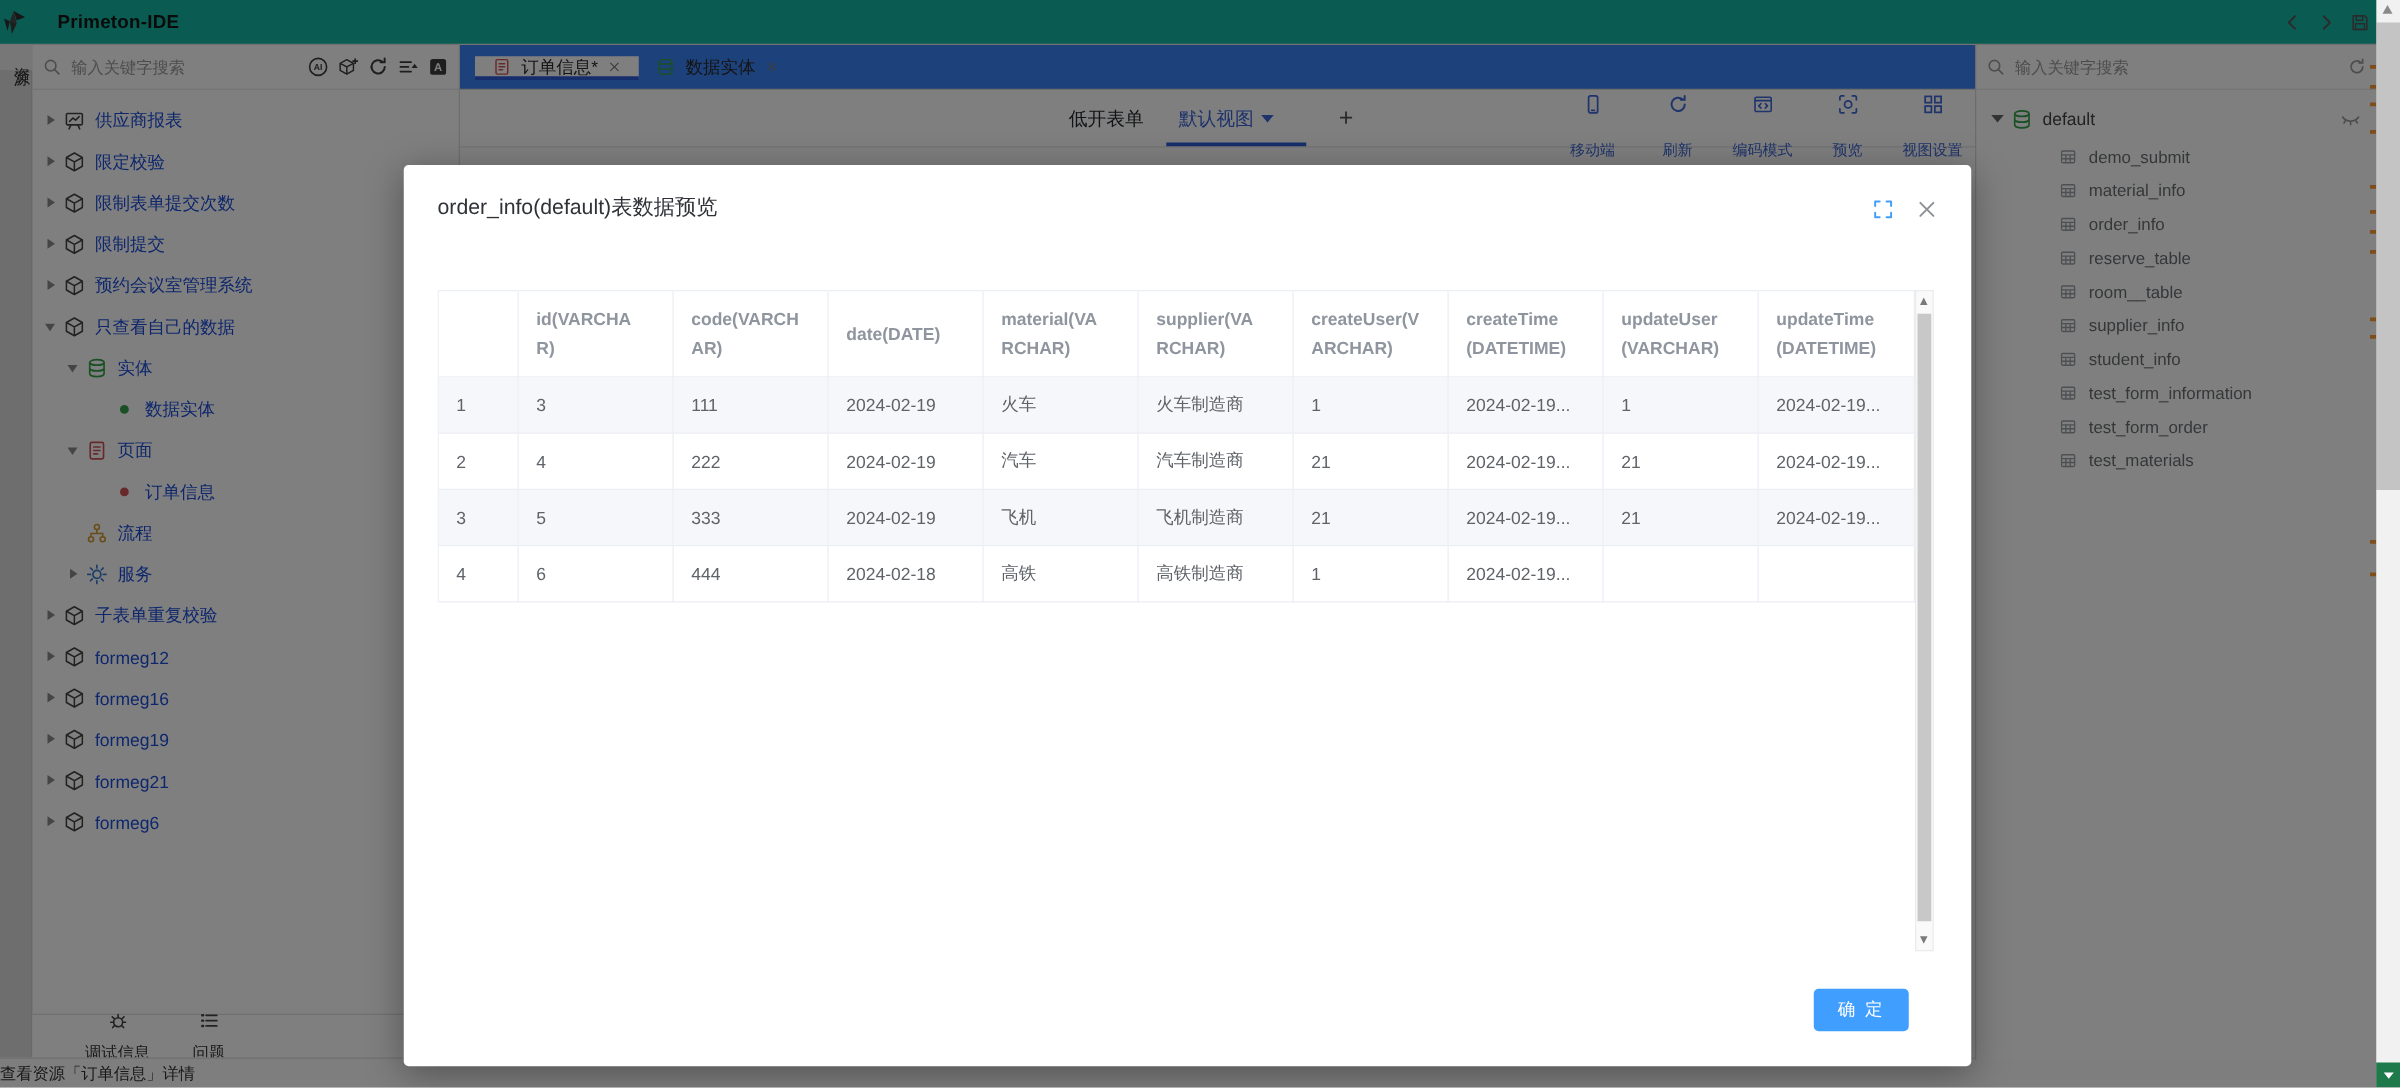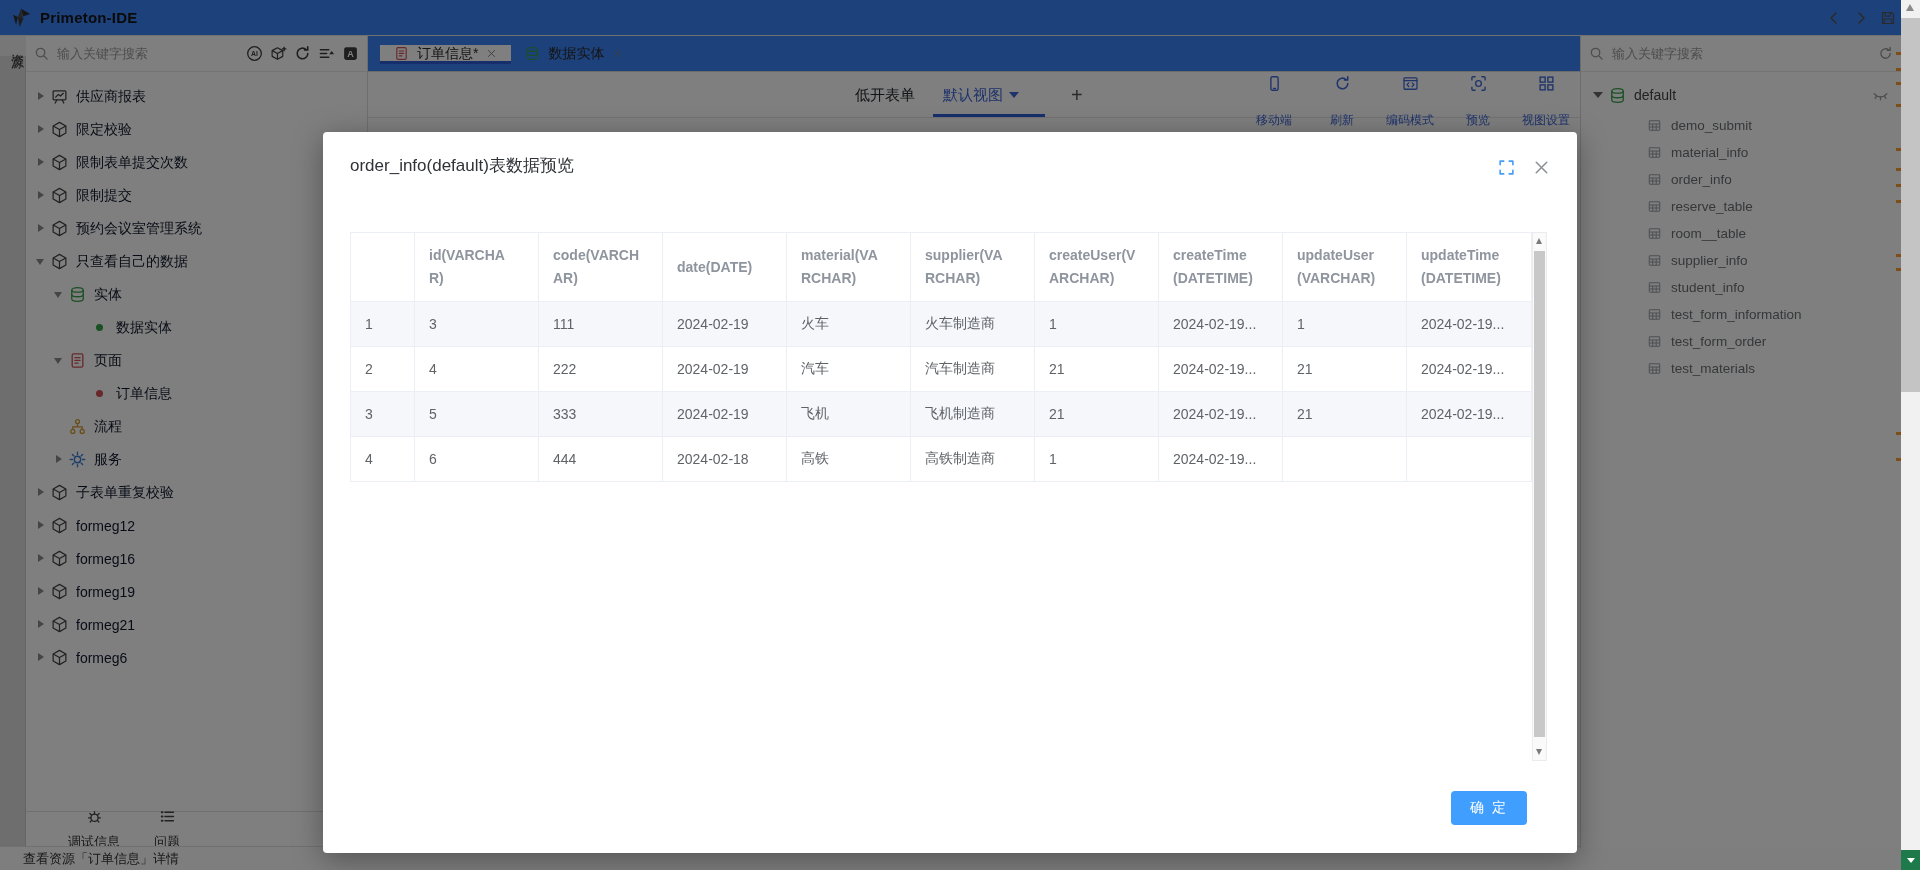"Primeton-IDE" .titlebar { background: #3b82f6 -> #14b8a6; gap: none -> 16px; padding-left: 10px -> none }
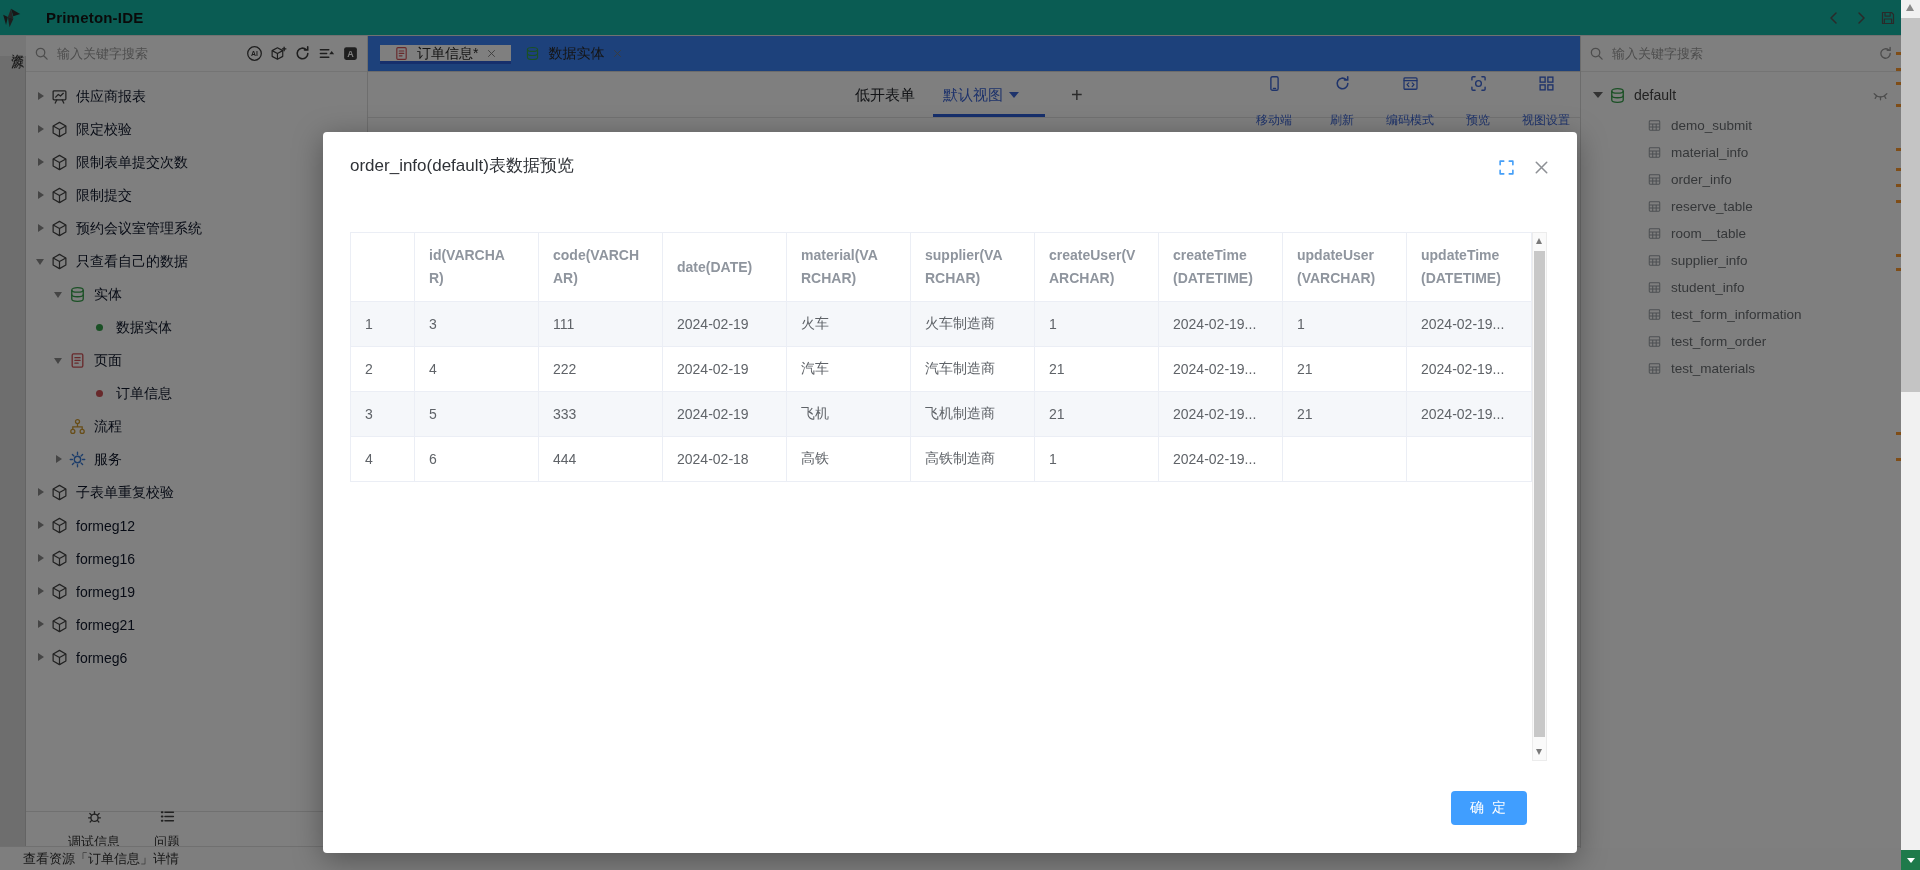"供应商报表" .tlabel { color: #0f172a -> #1d4ed8 }
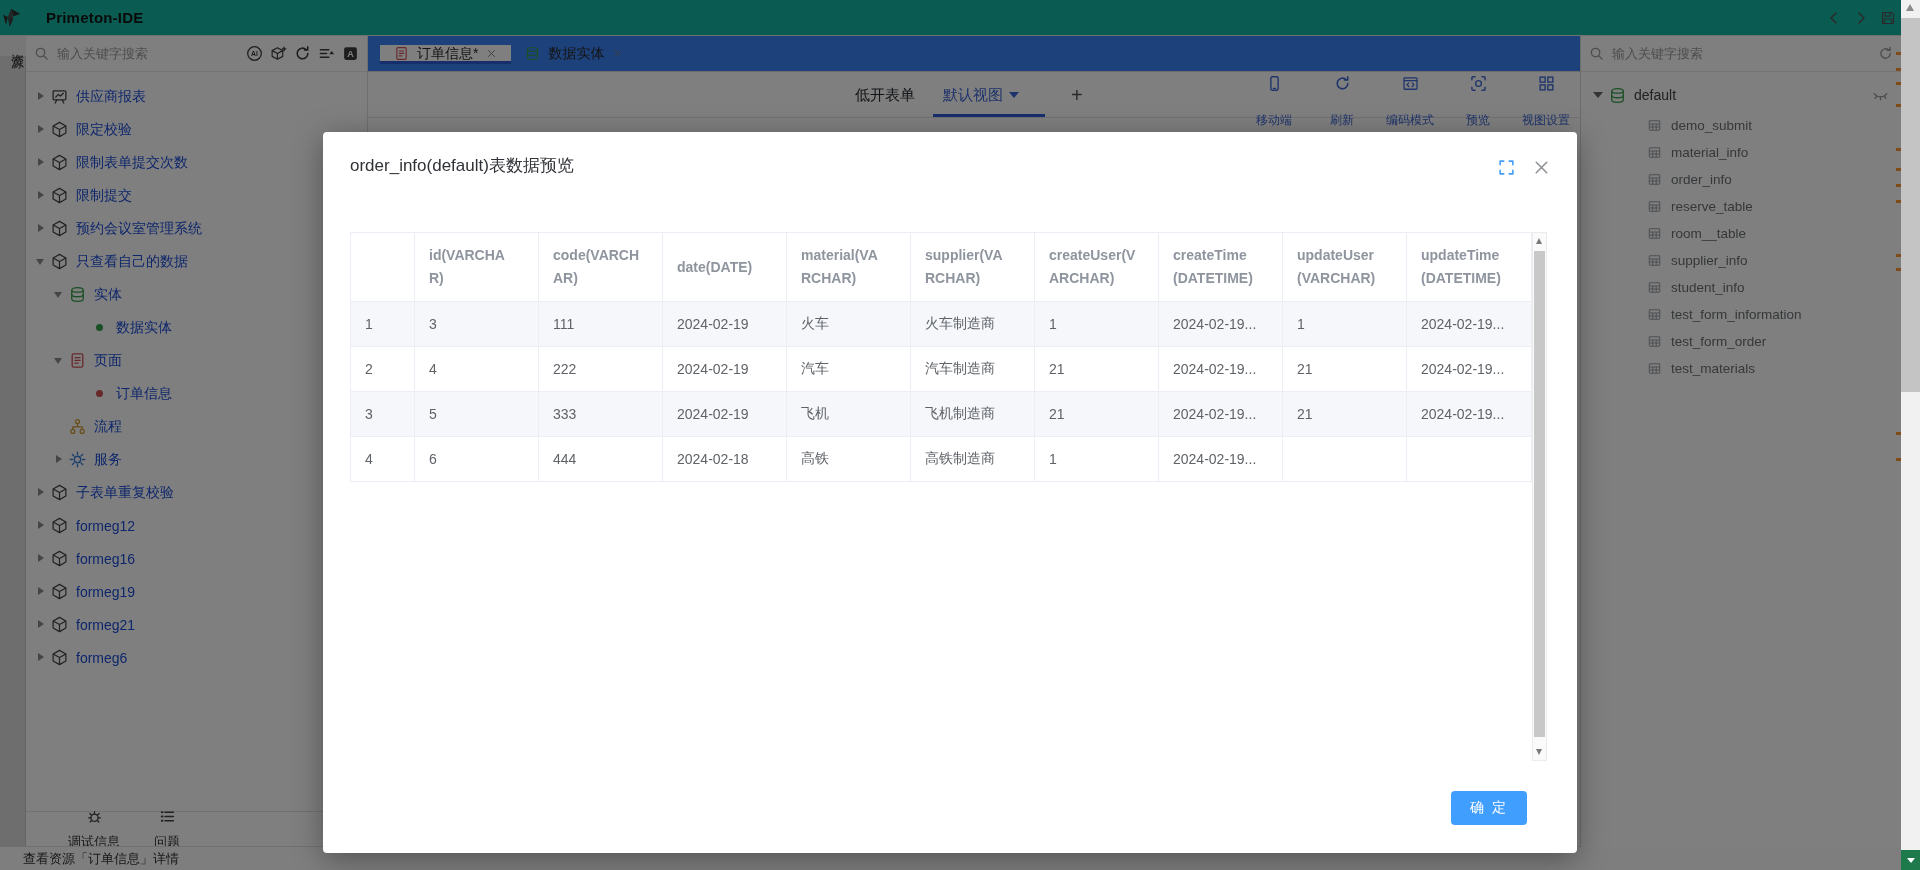"查看资源「订单信息」详情" .statusbar { padding-left: 23px -> none }
